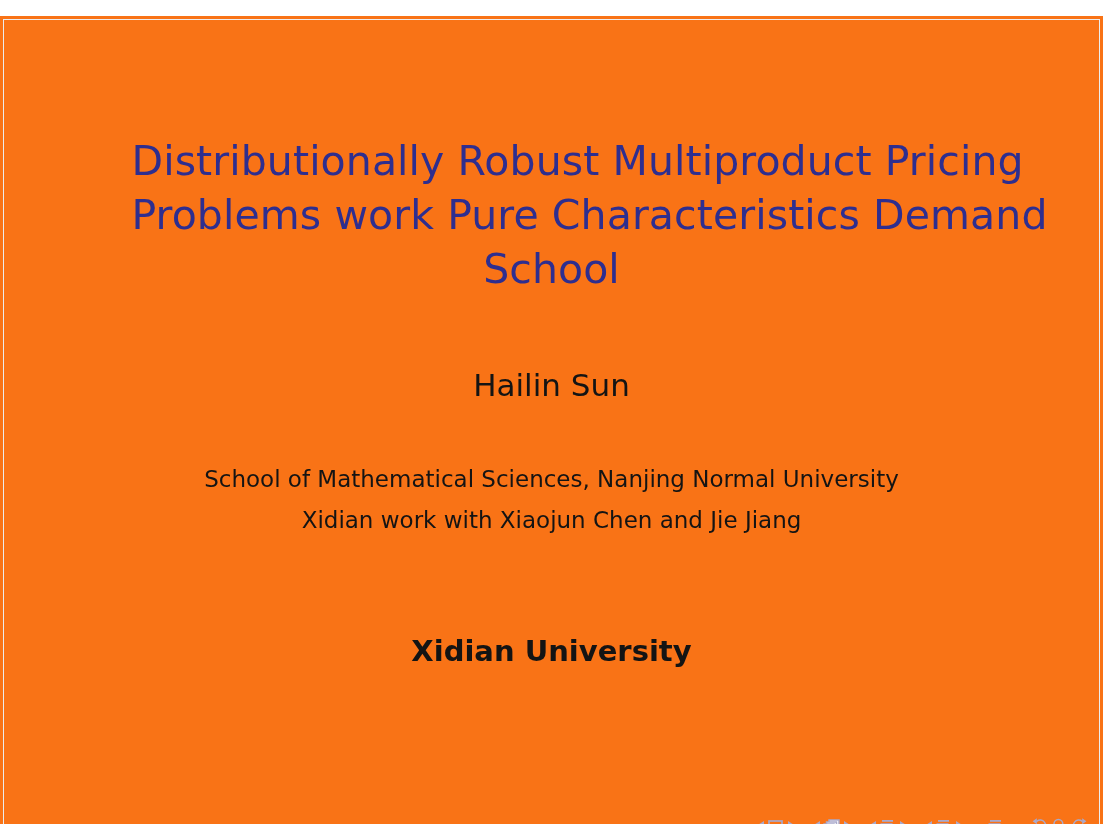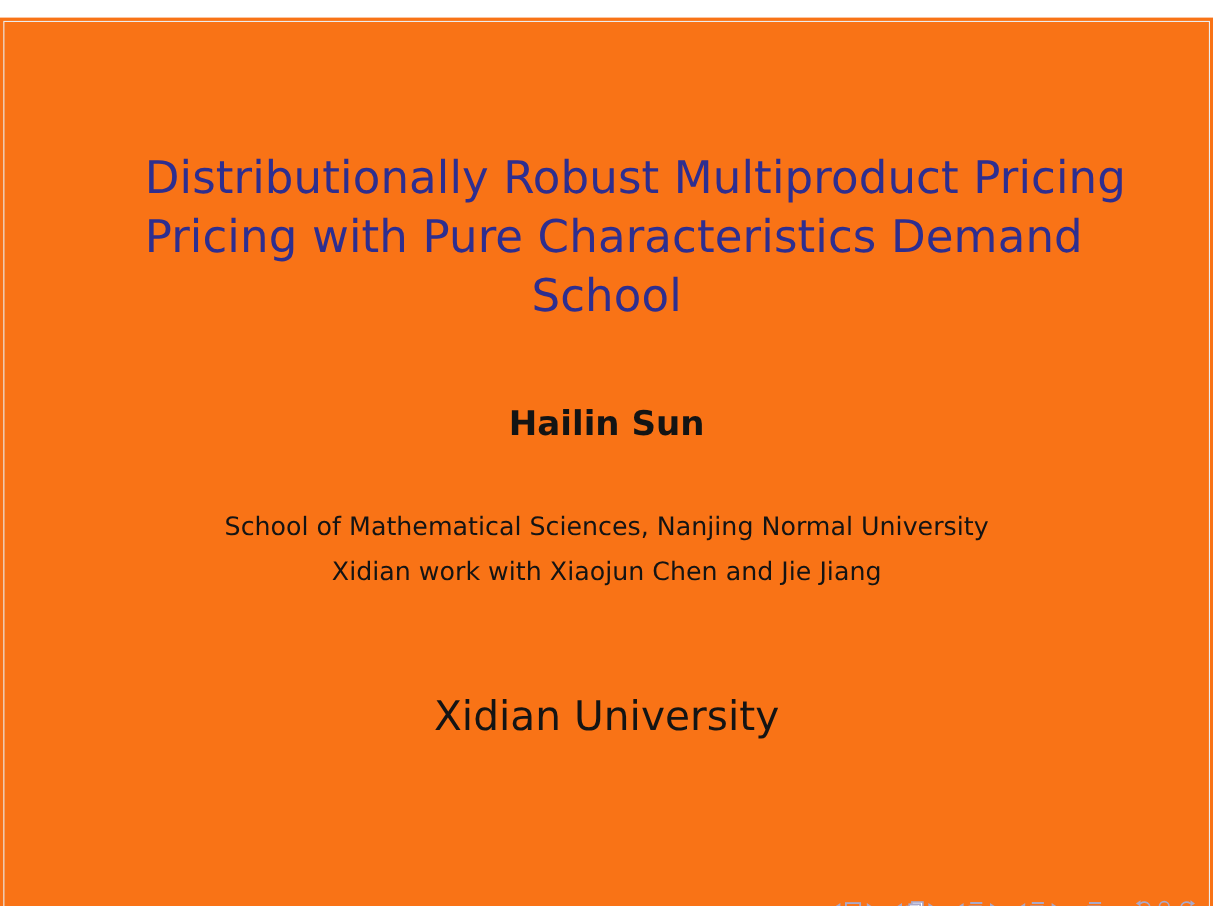"Pricing with Pure Characteristics Demand" div.title-line { text: Pricing with -> Problems work }
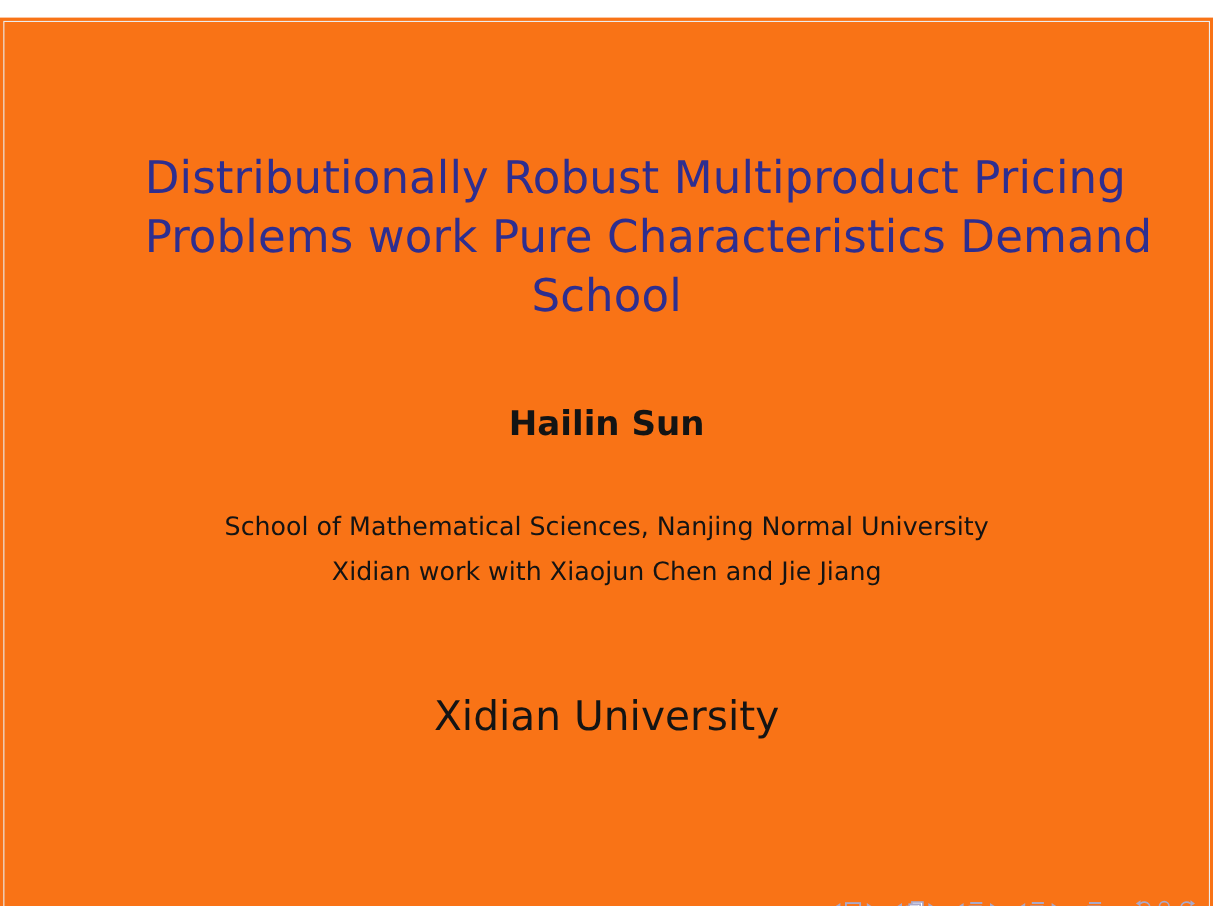"Hailin Sun" .author-name { font-weight: 700 -> 400 }
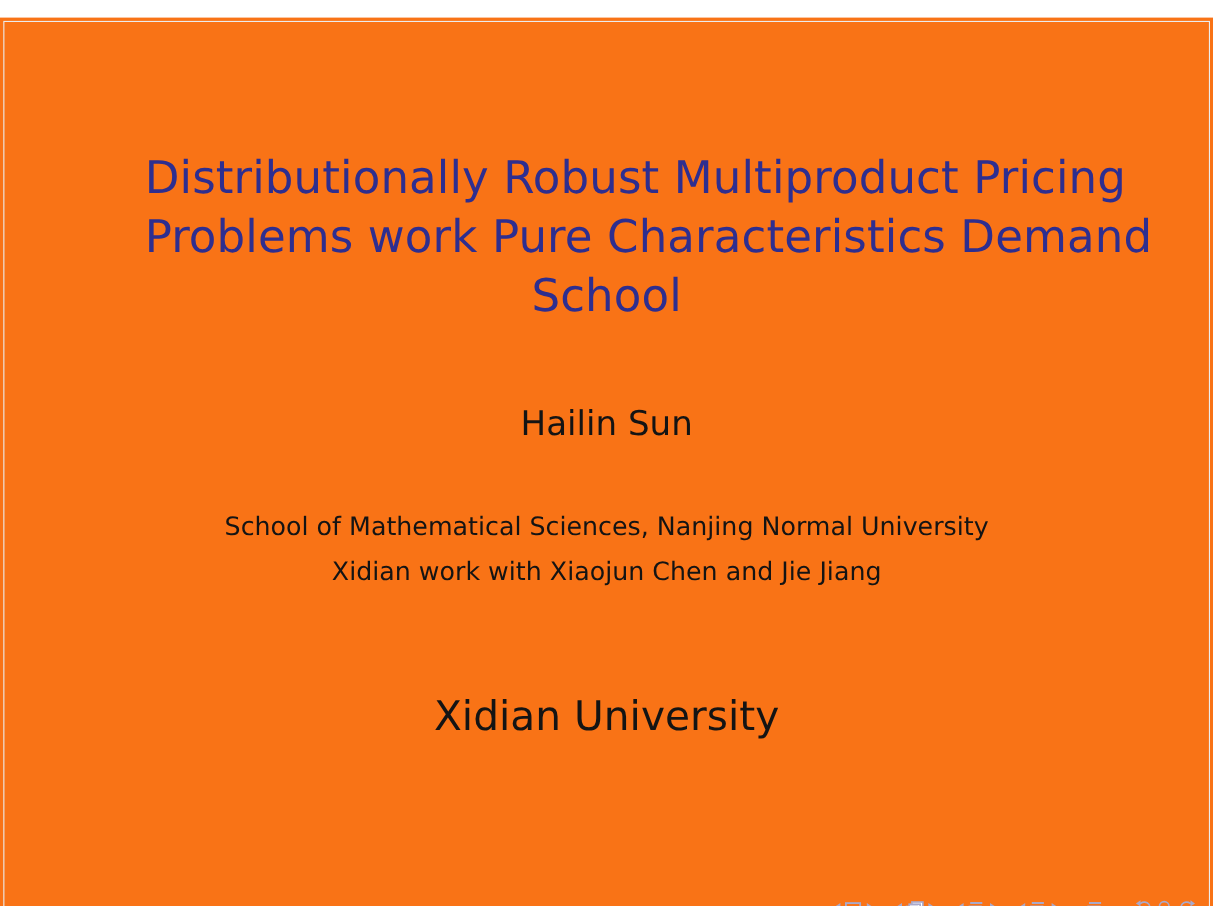"Xidian University" .date-line { font-size: 37px -> 29px; font-weight: 400 -> 700 }
